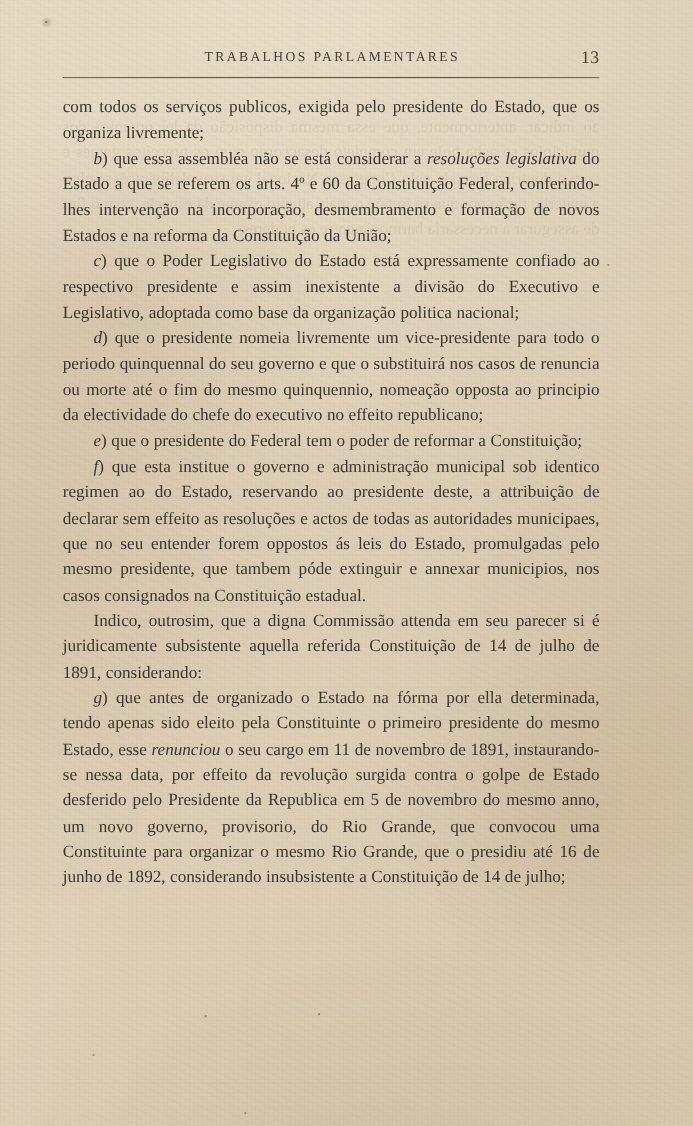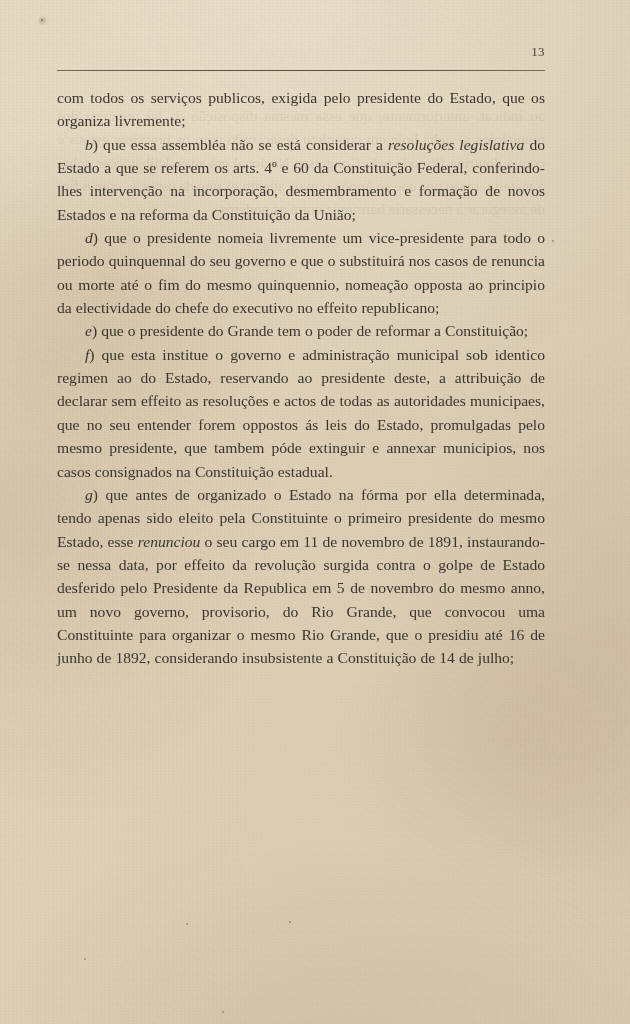"TRABALHOS PARLAMENTARES" div { html: none -> <div>TRABALHOS PARLAMENTARES</div> }
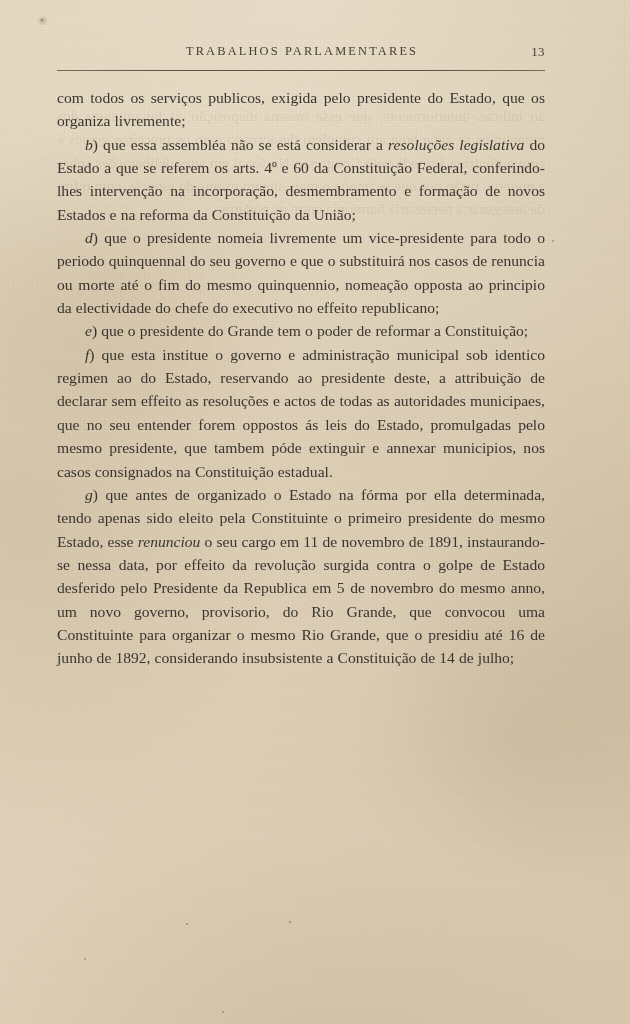"13" #page-number { font-size: 13px -> 16px }
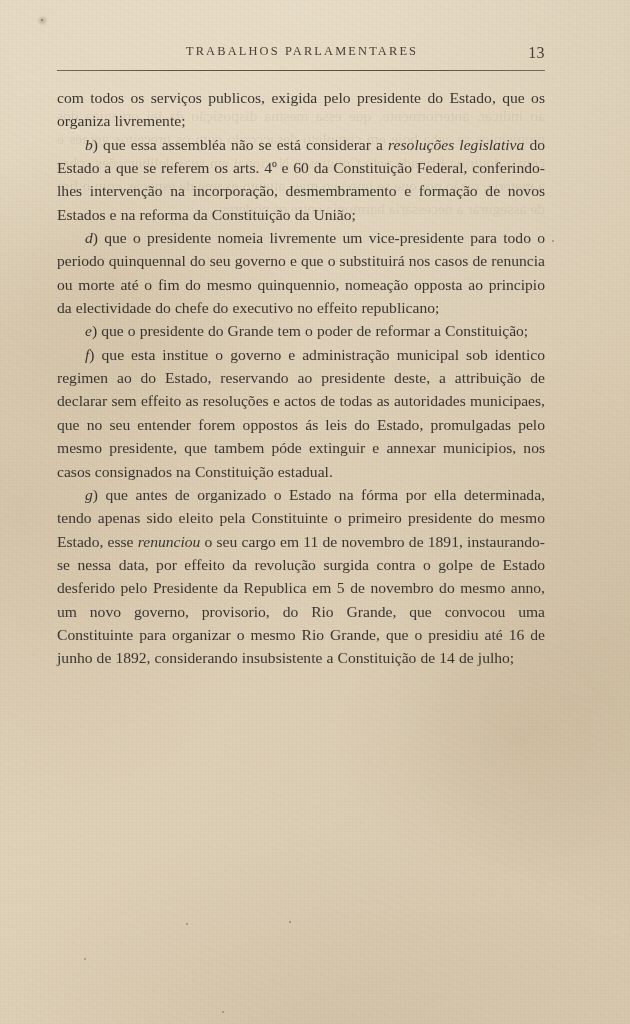"c) que o Poder Legislativo" p.indented { html: none -> <p><i>c</i><span>) que o Poder Legislativo do Estado está expressamente confiado ao respectivo presidente e assim inexistente a divisão do Executivo e Legislativo, adoptada como base da organização politica nacional;</span></p> }
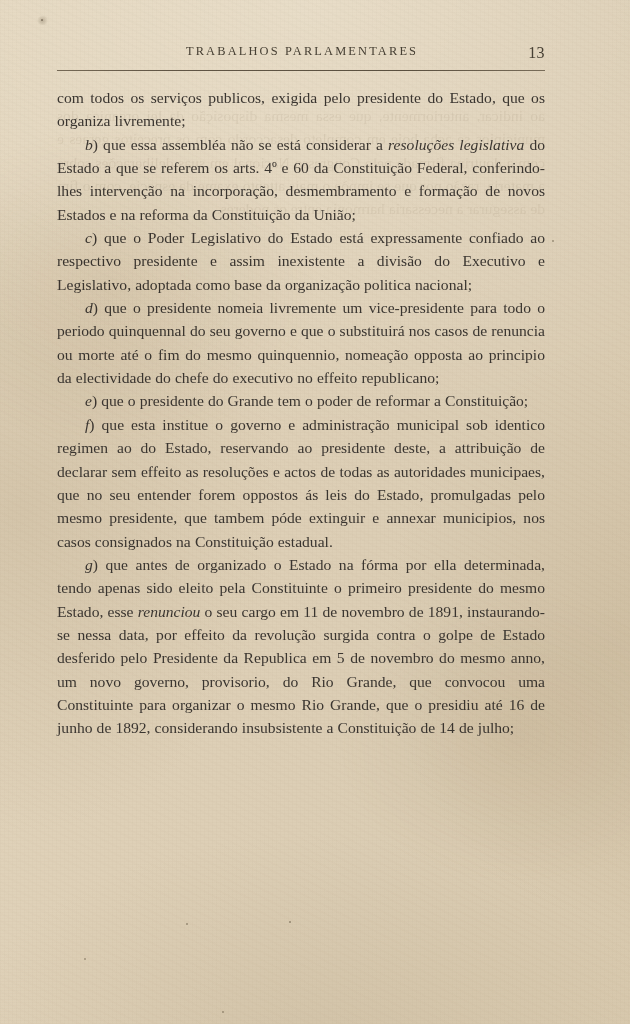") que o presidente do" span { text: Grande -> Federal }
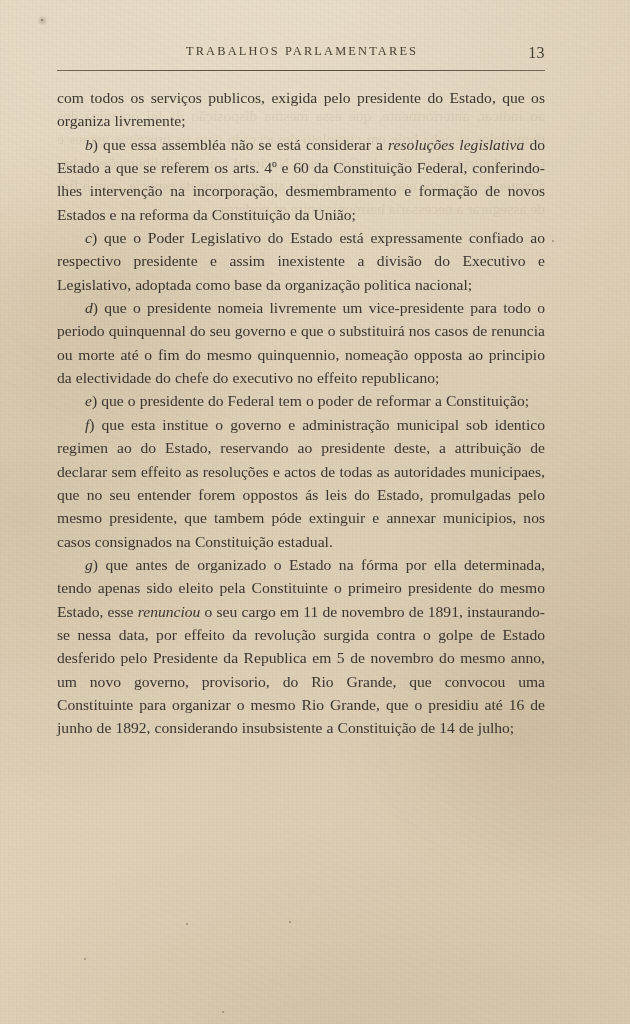"Indico, outrosim, que a digna" p.indented { html: none -> <p>Indico, outrosim, que a digna Commissão attenda em seu parecer si é juridicamente subsistente aquella referida Constituição de 14 de julho de 1891, considerando:</p> }
